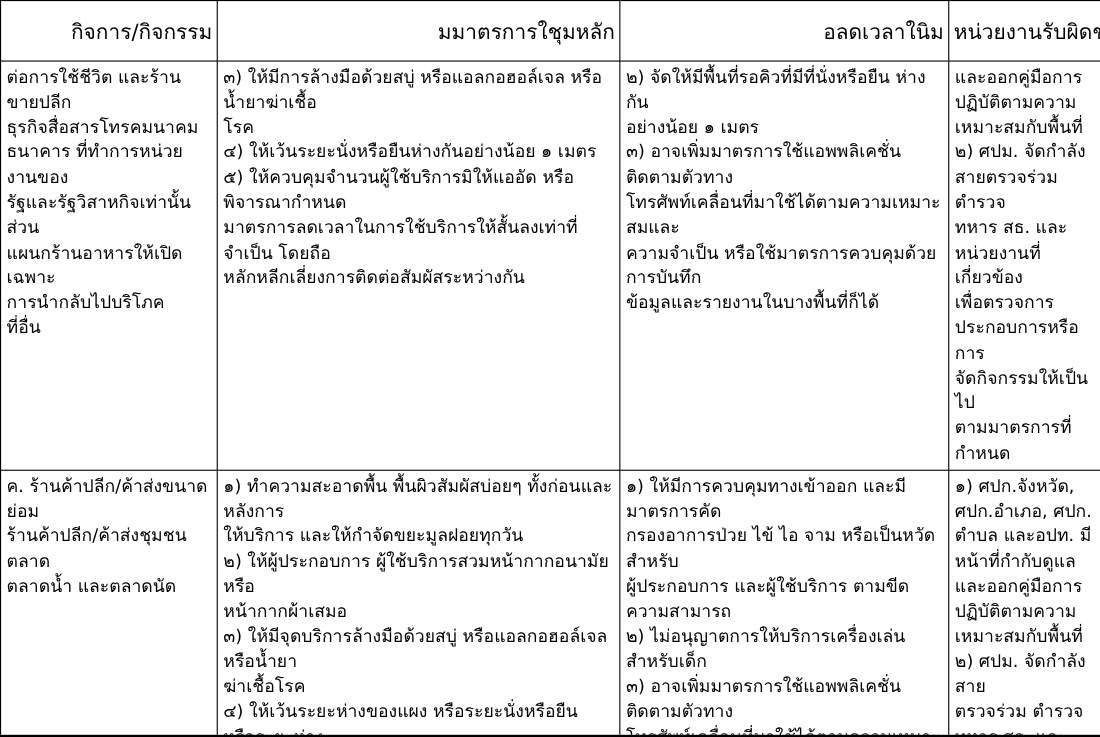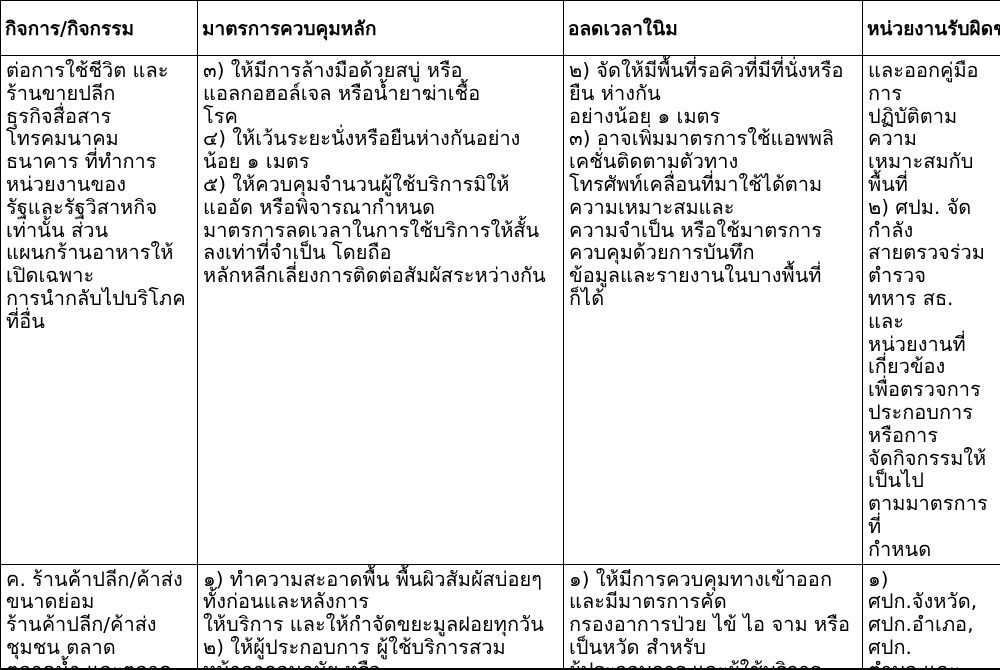"กิจการ/กิจกรรม" table.measures th { font-weight: bold -> normal; text-align: left -> right }
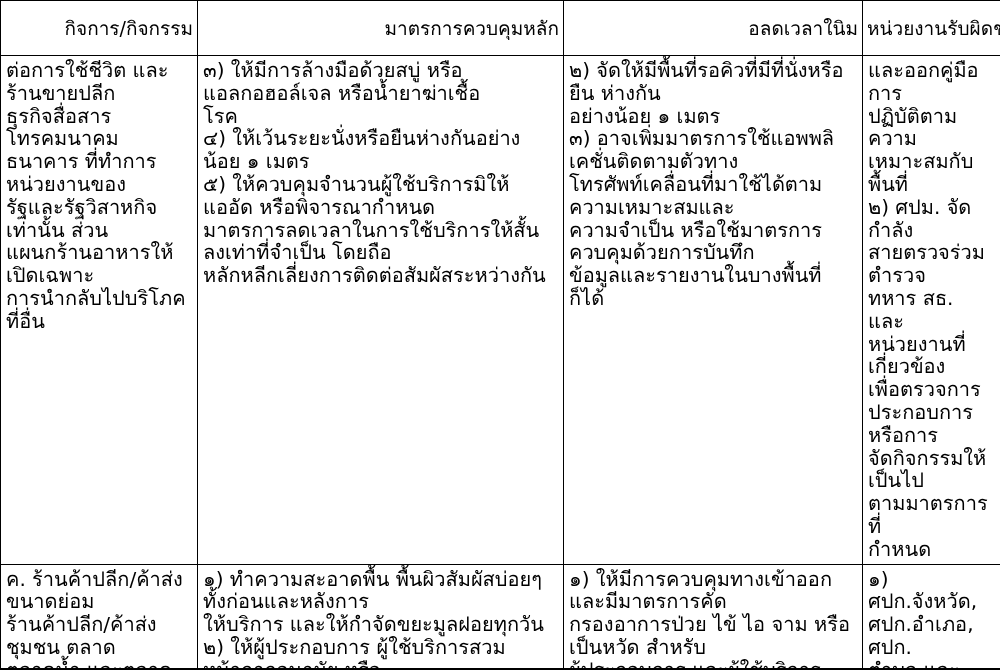"มาตรการควบคุมหลัก" th { text: มาตรการควบคุมหลัก -> มมาตรการใชุมหลัก }
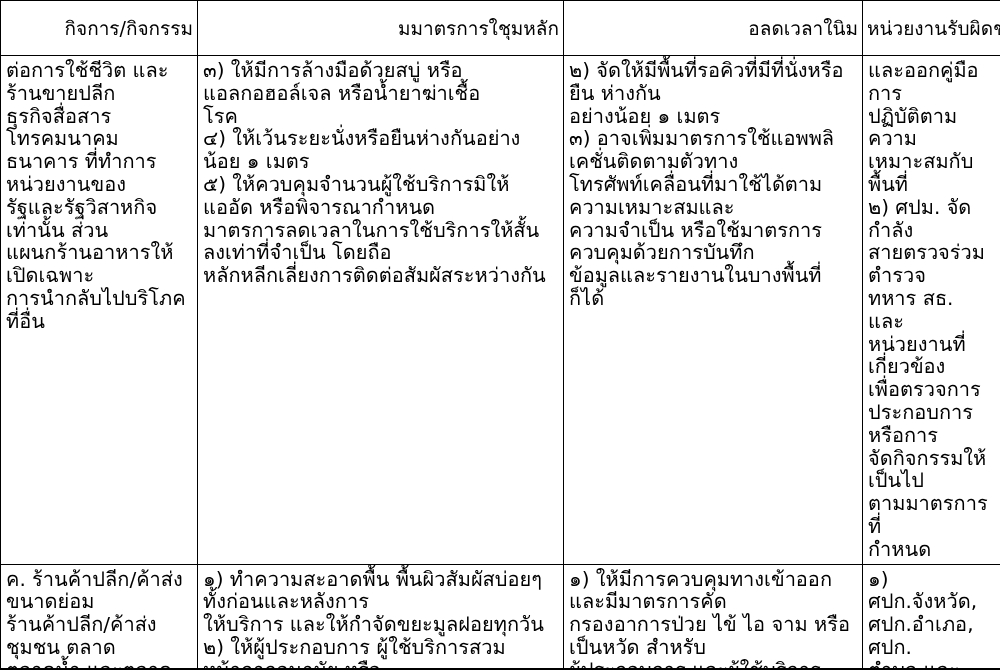"ต่อการใช้ชีวิต และร้านขายปลีก" table.measures td { font-size: 20px -> 16px }
